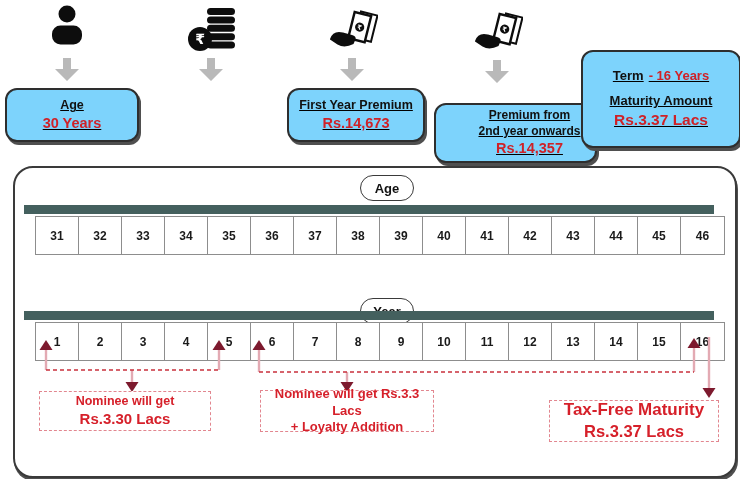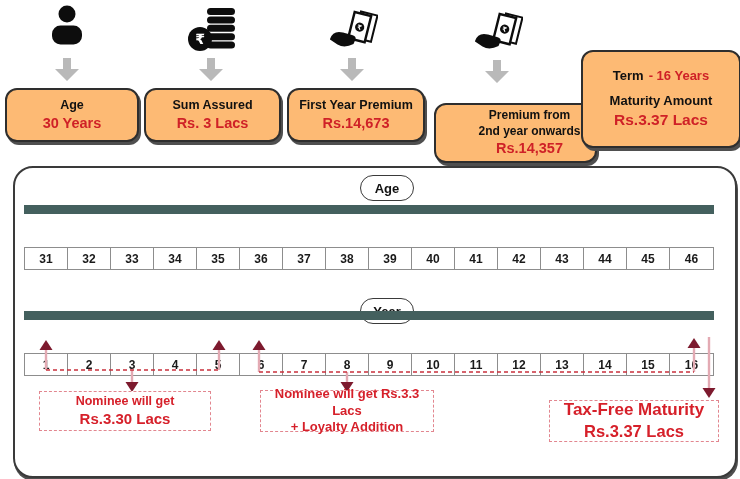"Term - 16 Years" .card { background: #fdba74 -> #7dd3fc; text-decoration: none -> underline }
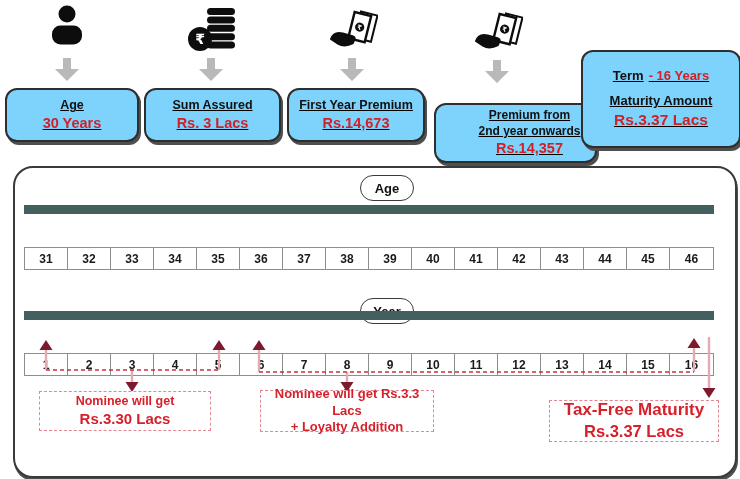"Sum Assured" div.card { html: <div> <div>Sum Assured</div> <div>Rs. 3 Lacs</div> </div> -> none }
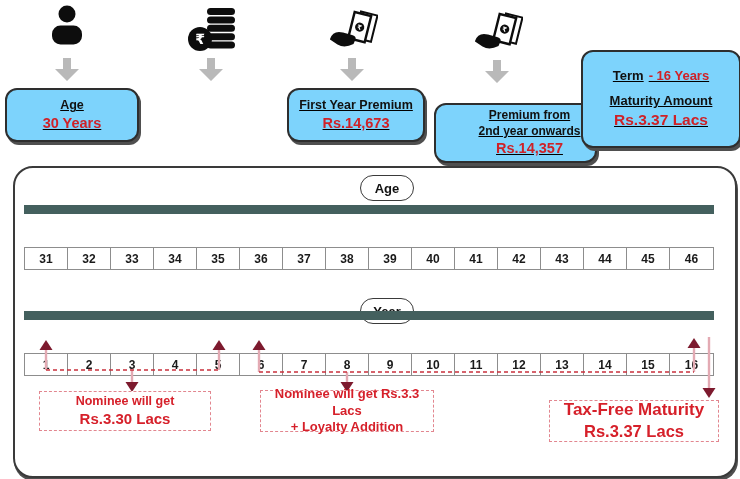"31" .cells { height: 23px -> 39px; left: 9px -> 20px; margin-top: 31px -> none }
